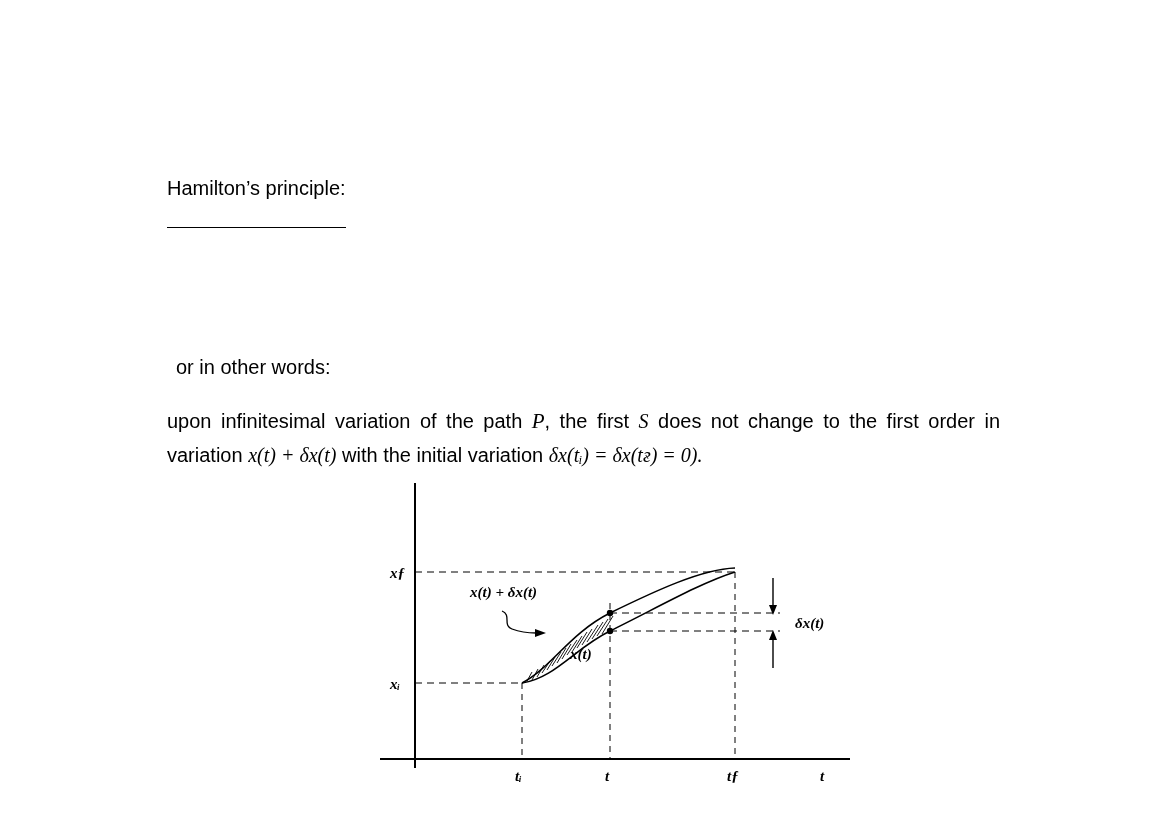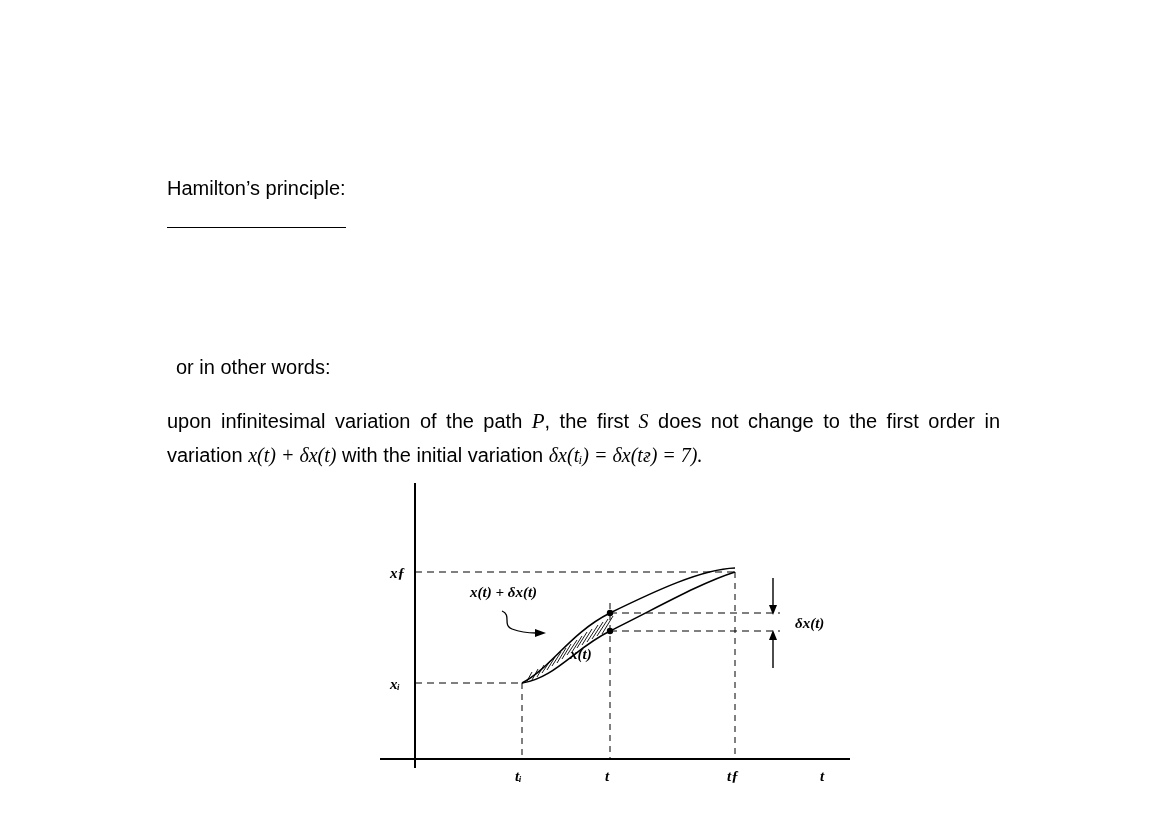"δx(tᵢ) = δx(tғ) = 7)." span.mathit { text: 7 -> 0 }
